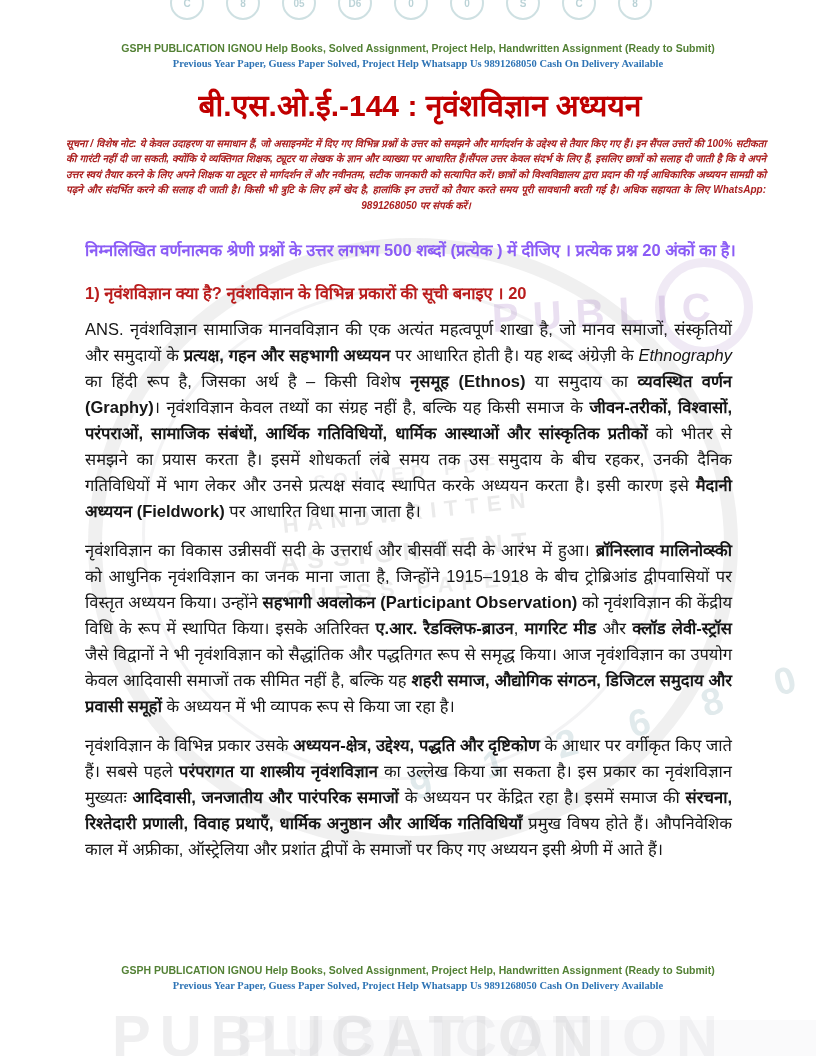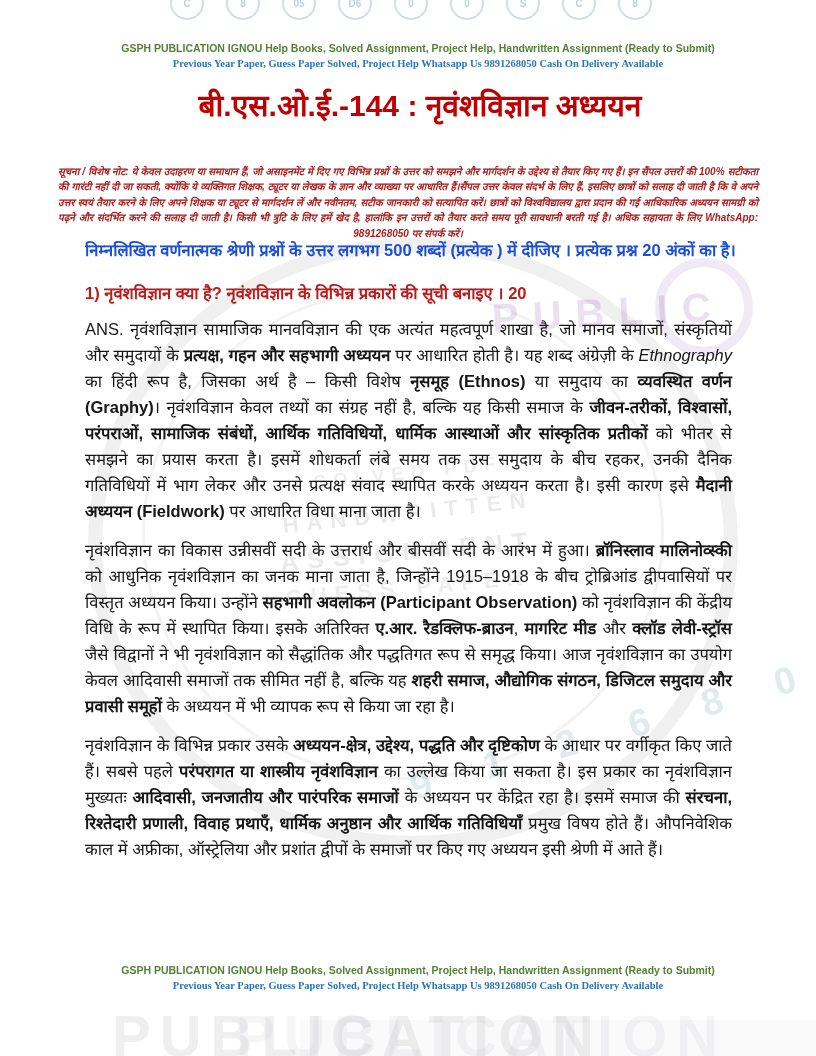"सूचना / विशेष नोट: ये" .disclaimer { left: 58px -> 66px; margin-top: 28px -> none }
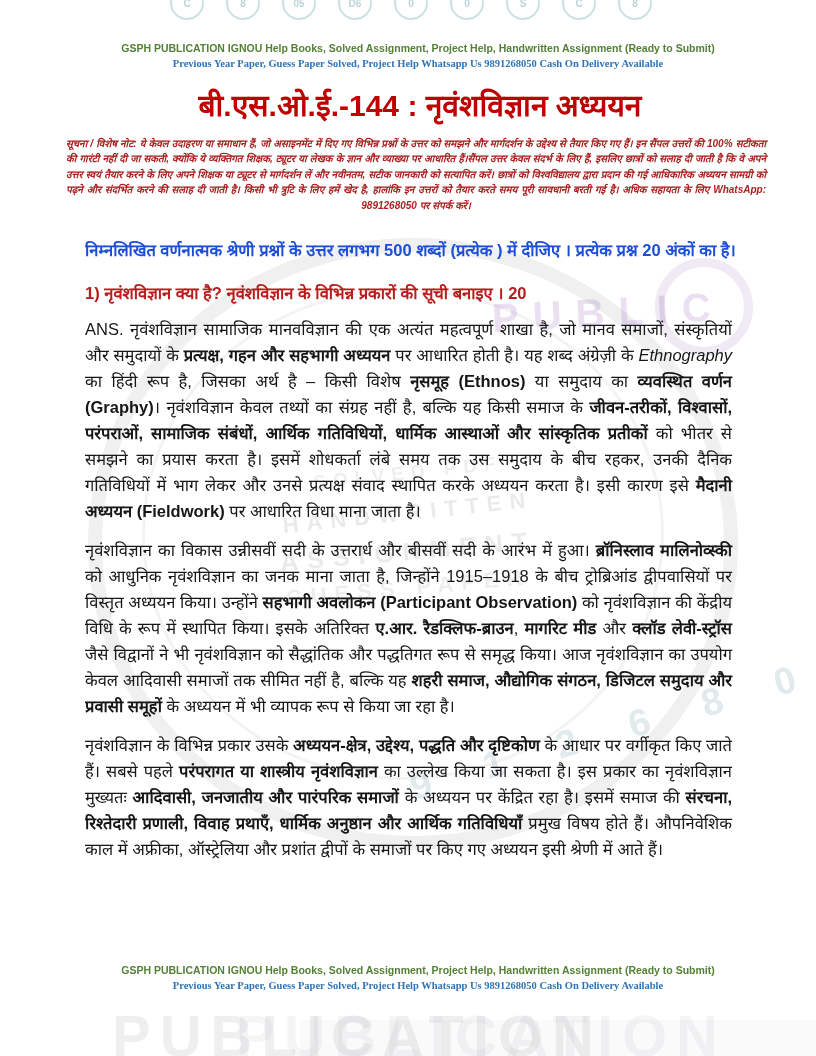"निम्नलिखित वर्णनात्मक श्रेणी प्रश्नों के" .intro { color: #1d4ed8 -> #8b5cf6 }
